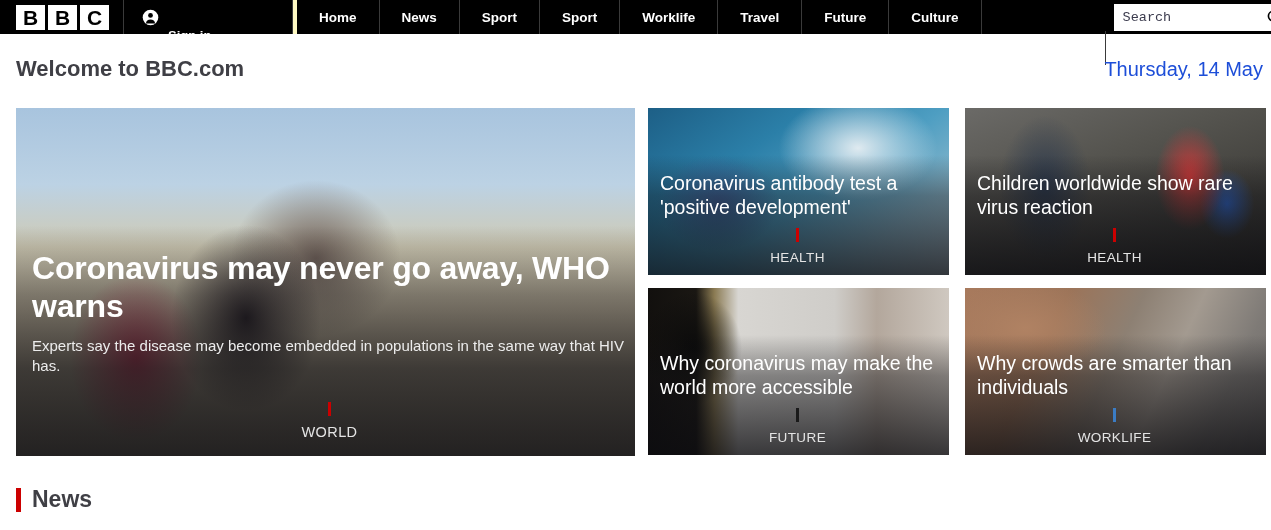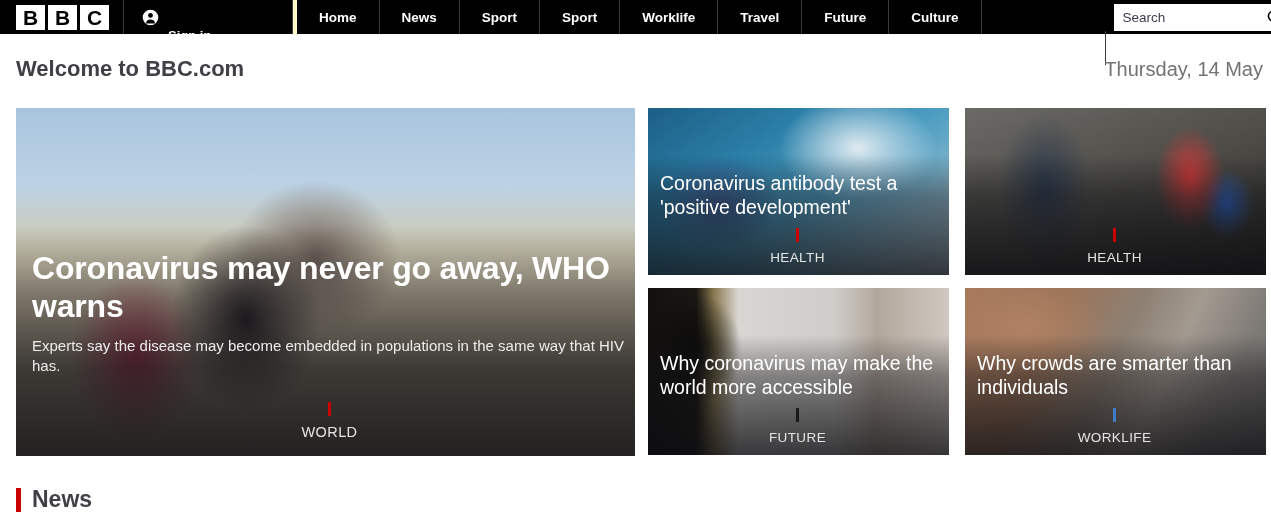"Search" .search-input { font-family: Liberation Sans, sans-serif -> Liberation Mono, monospace }
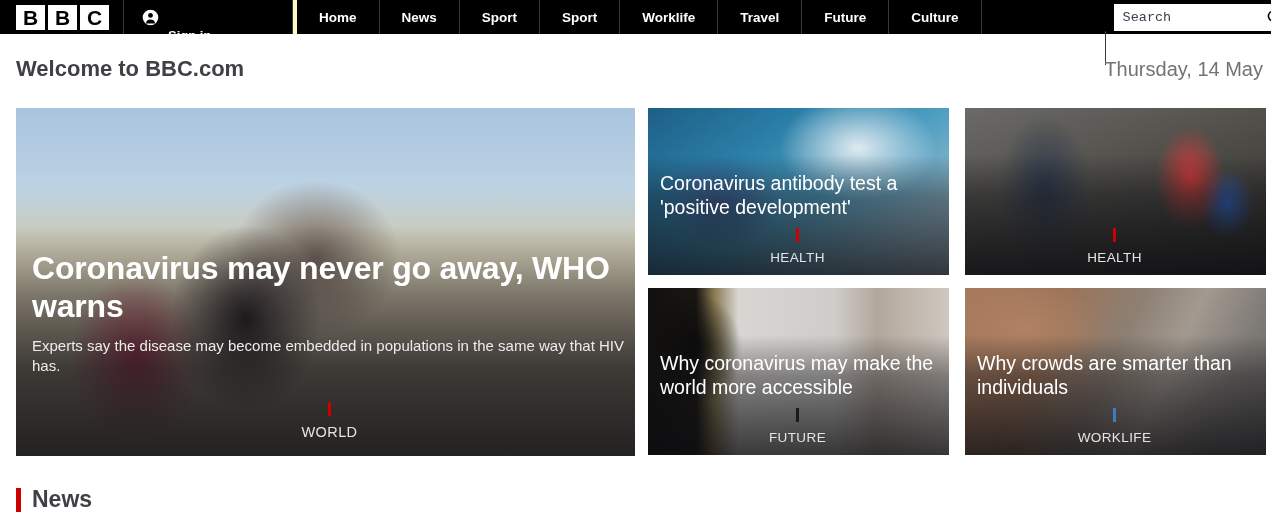"Thursday, 14 May" .welcome-date { color: #737373 -> #1d4ed8 }
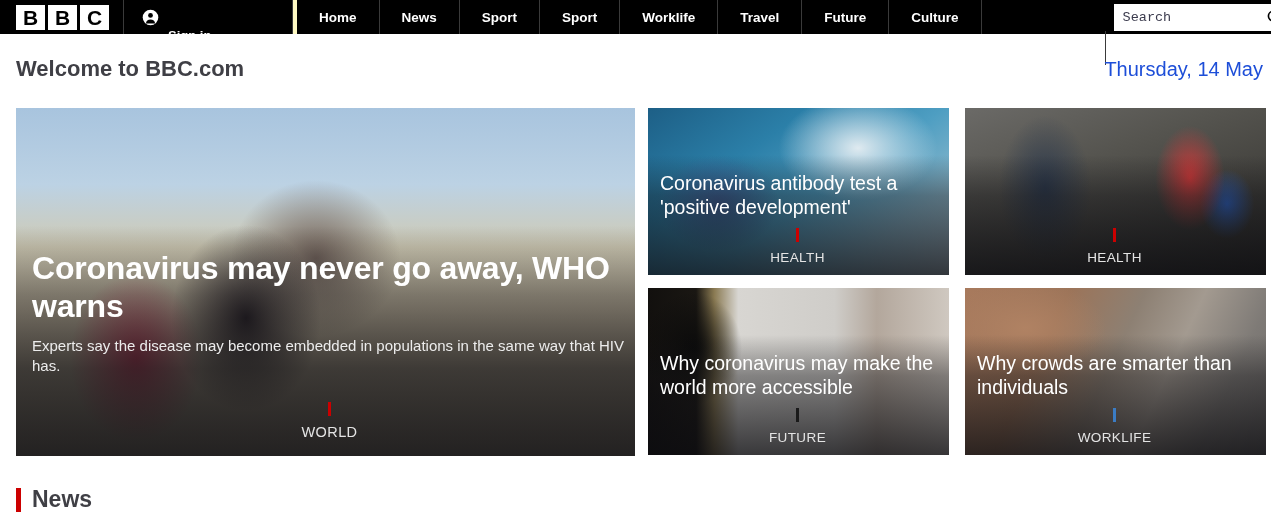"Children worldwide show rare virus" div.card-headline { html: none -> <div>Children worldwide show rare virus reaction</div> }
